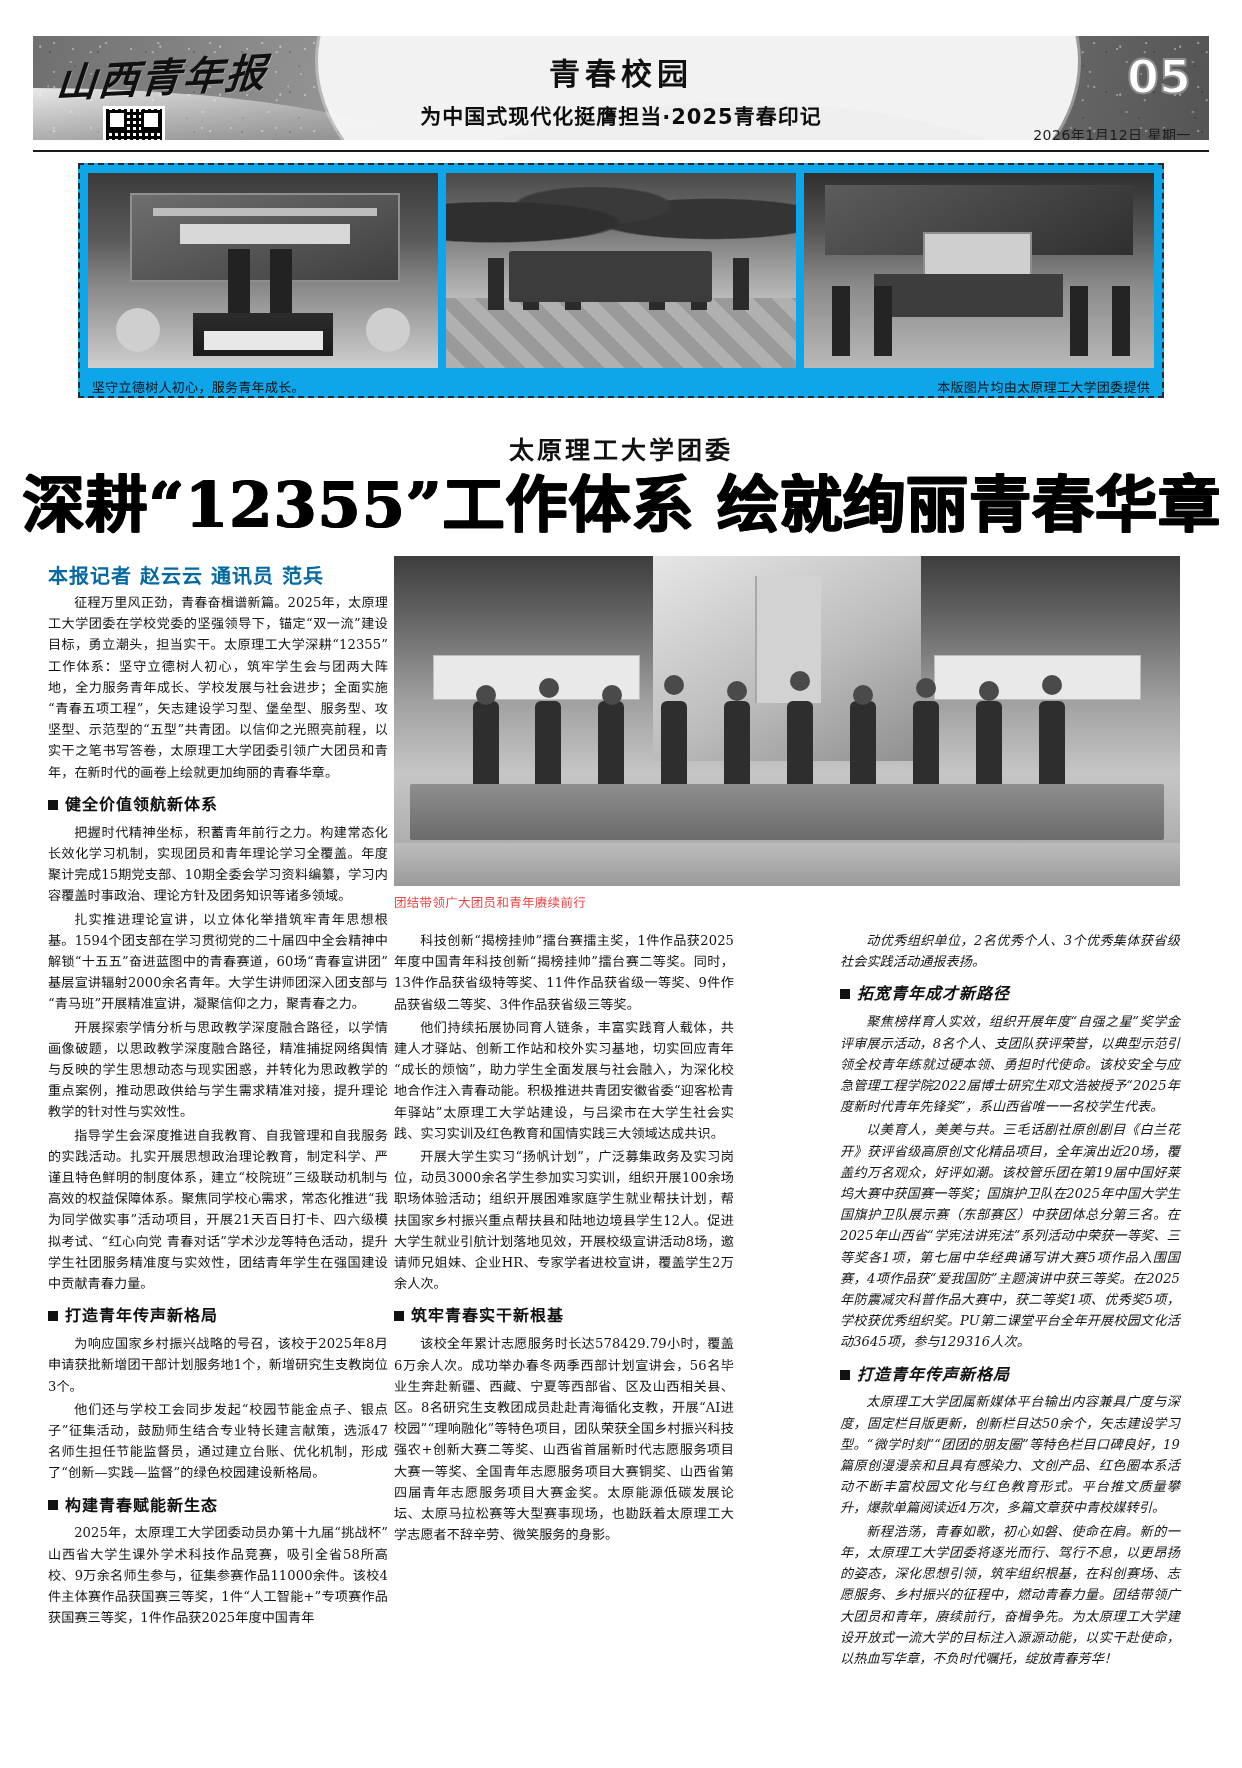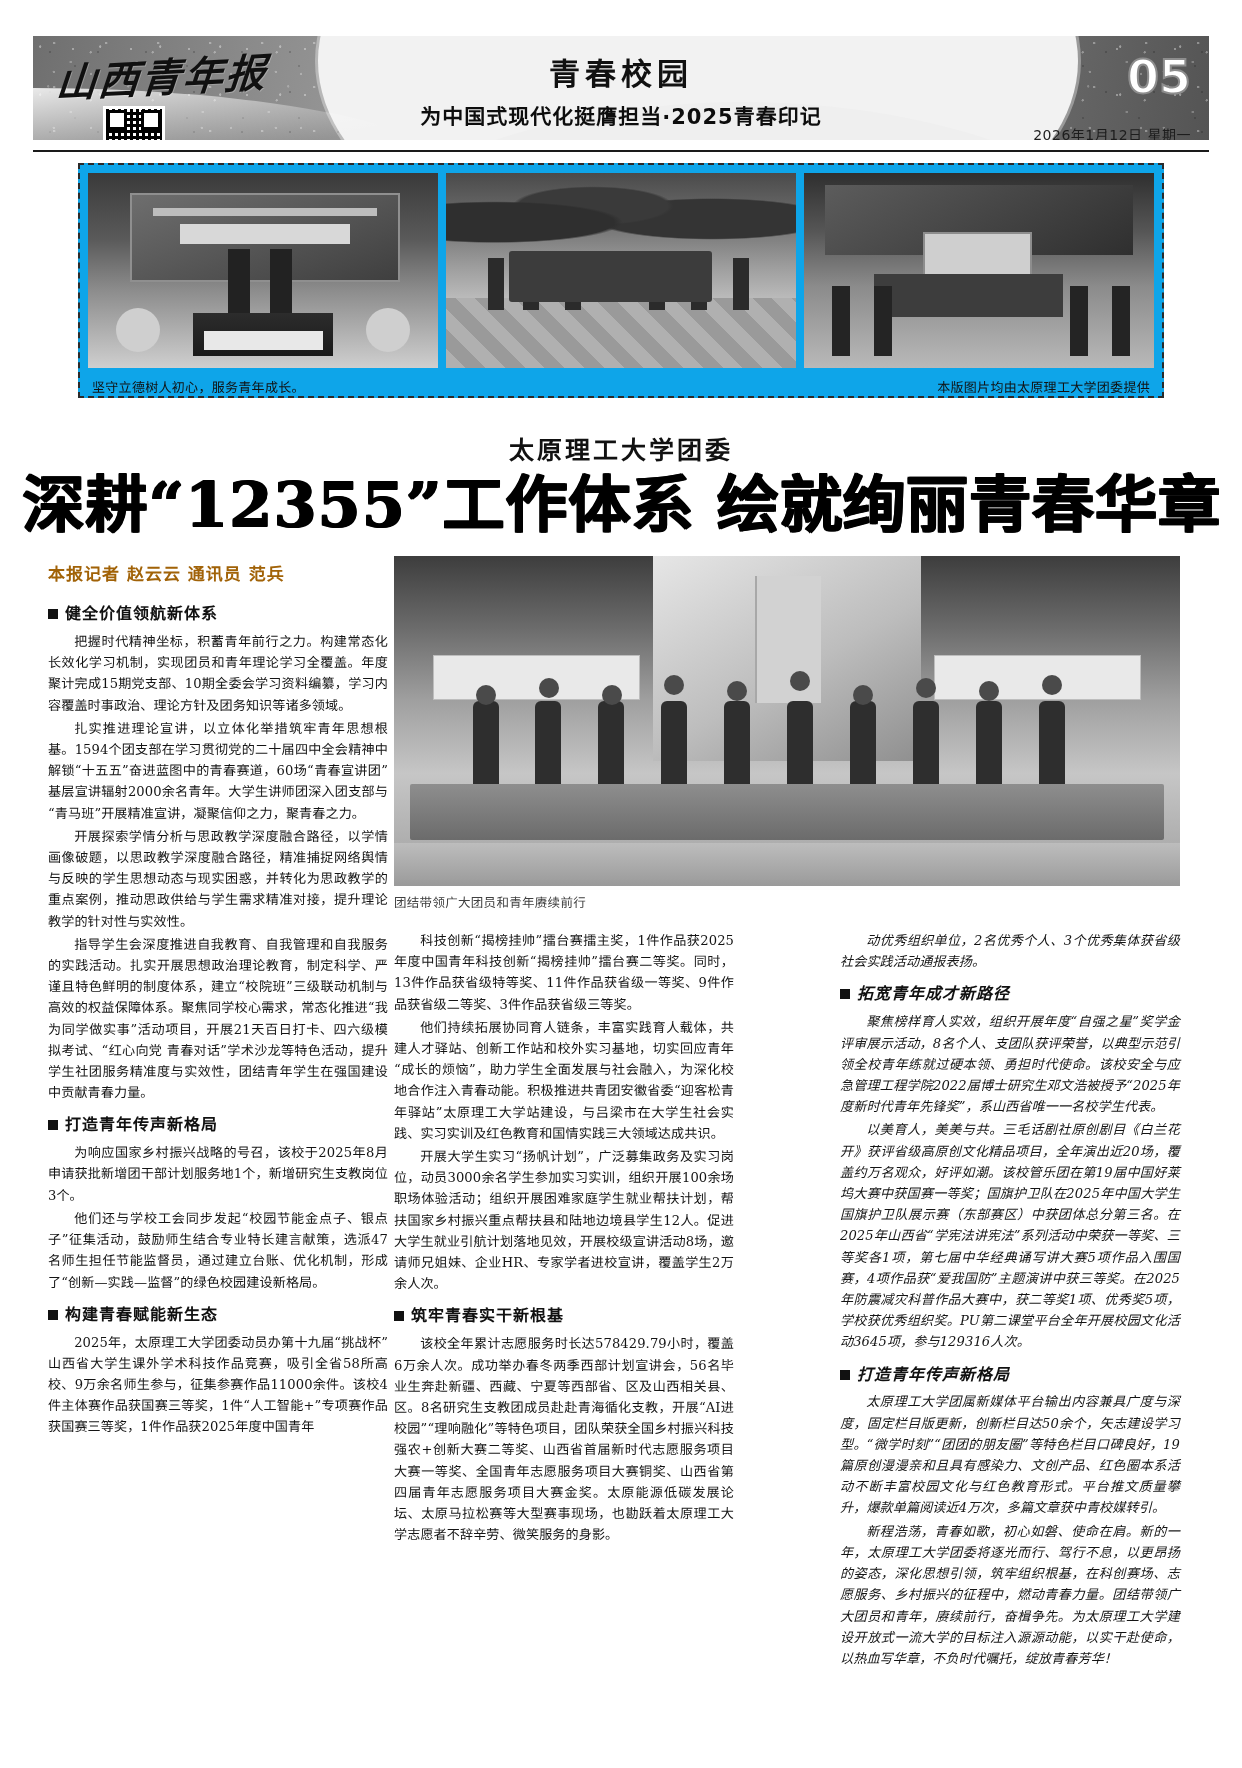"本报记者 赵云云 通讯员 范兵" .byline { color: #a16207 -> #0369a1; font-size: 17px -> 20px }
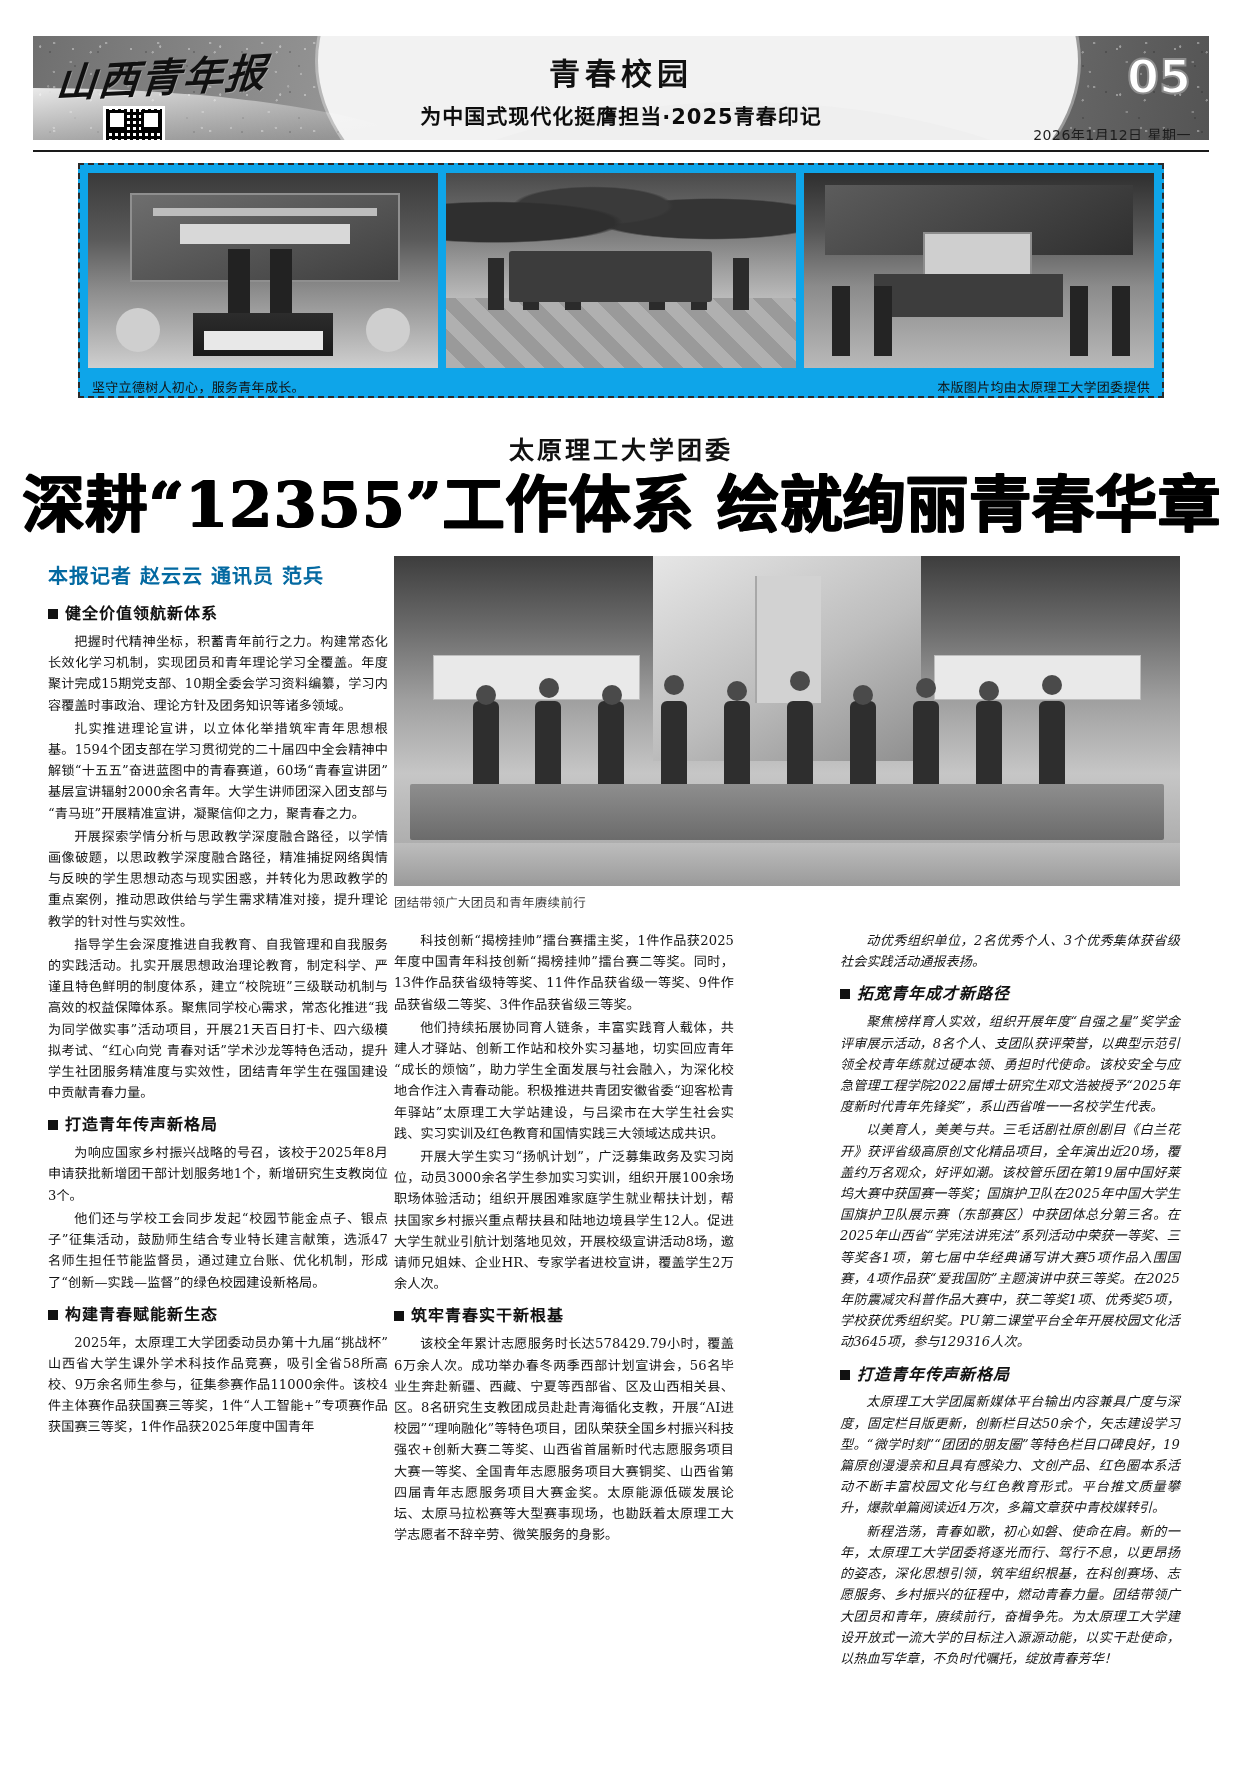"征程万里风正劲，青春奋楫谱新篇。2025年，太原理工大学团委在学校党委的坚强领导" p { html: none -> <p>征程万里风正劲，青春奋楫谱新篇。2025年，太原理工大学团委在学校党委的坚强领导下，锚定“双一流”建设目标，勇立潮头，担当实干。太原理工大学深耕“12355”工作体系：坚守立德树人初心，筑牢学生会与团两大阵地，全力服务青年成长、学校发展与社会进步；全面实施“青春五项工程”，矢志建设学习型、堡垒型、服务型、攻坚型、示范型的“五型”共青团。以信仰之光照亮前程，以实干之笔书写答卷，太原理工大学团委引领广大团员和青年，在新时代的画卷上绘就更加绚丽的青春华章。</p> }
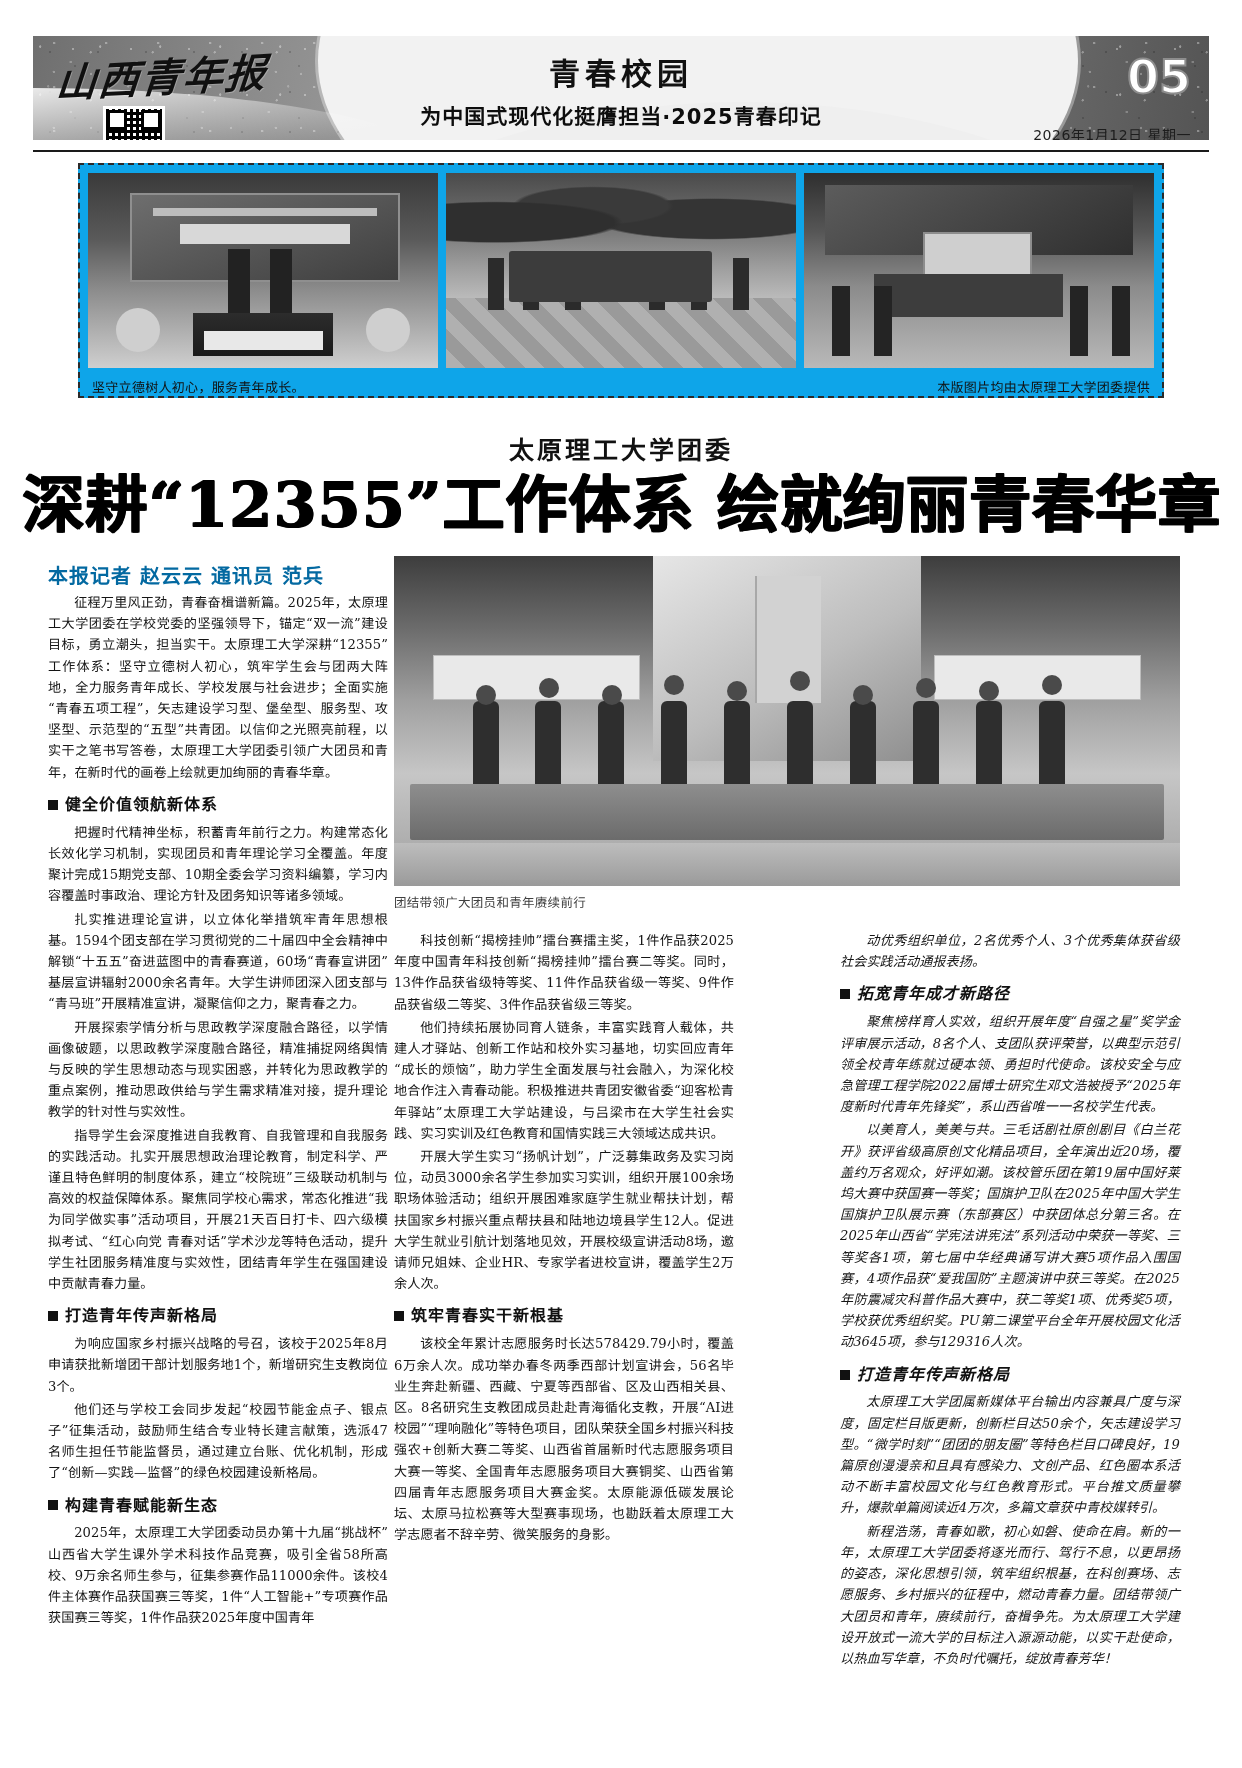"团结带领广大团员和青年赓续前行" .fcap { color: #404040 -> #ef4444 }
